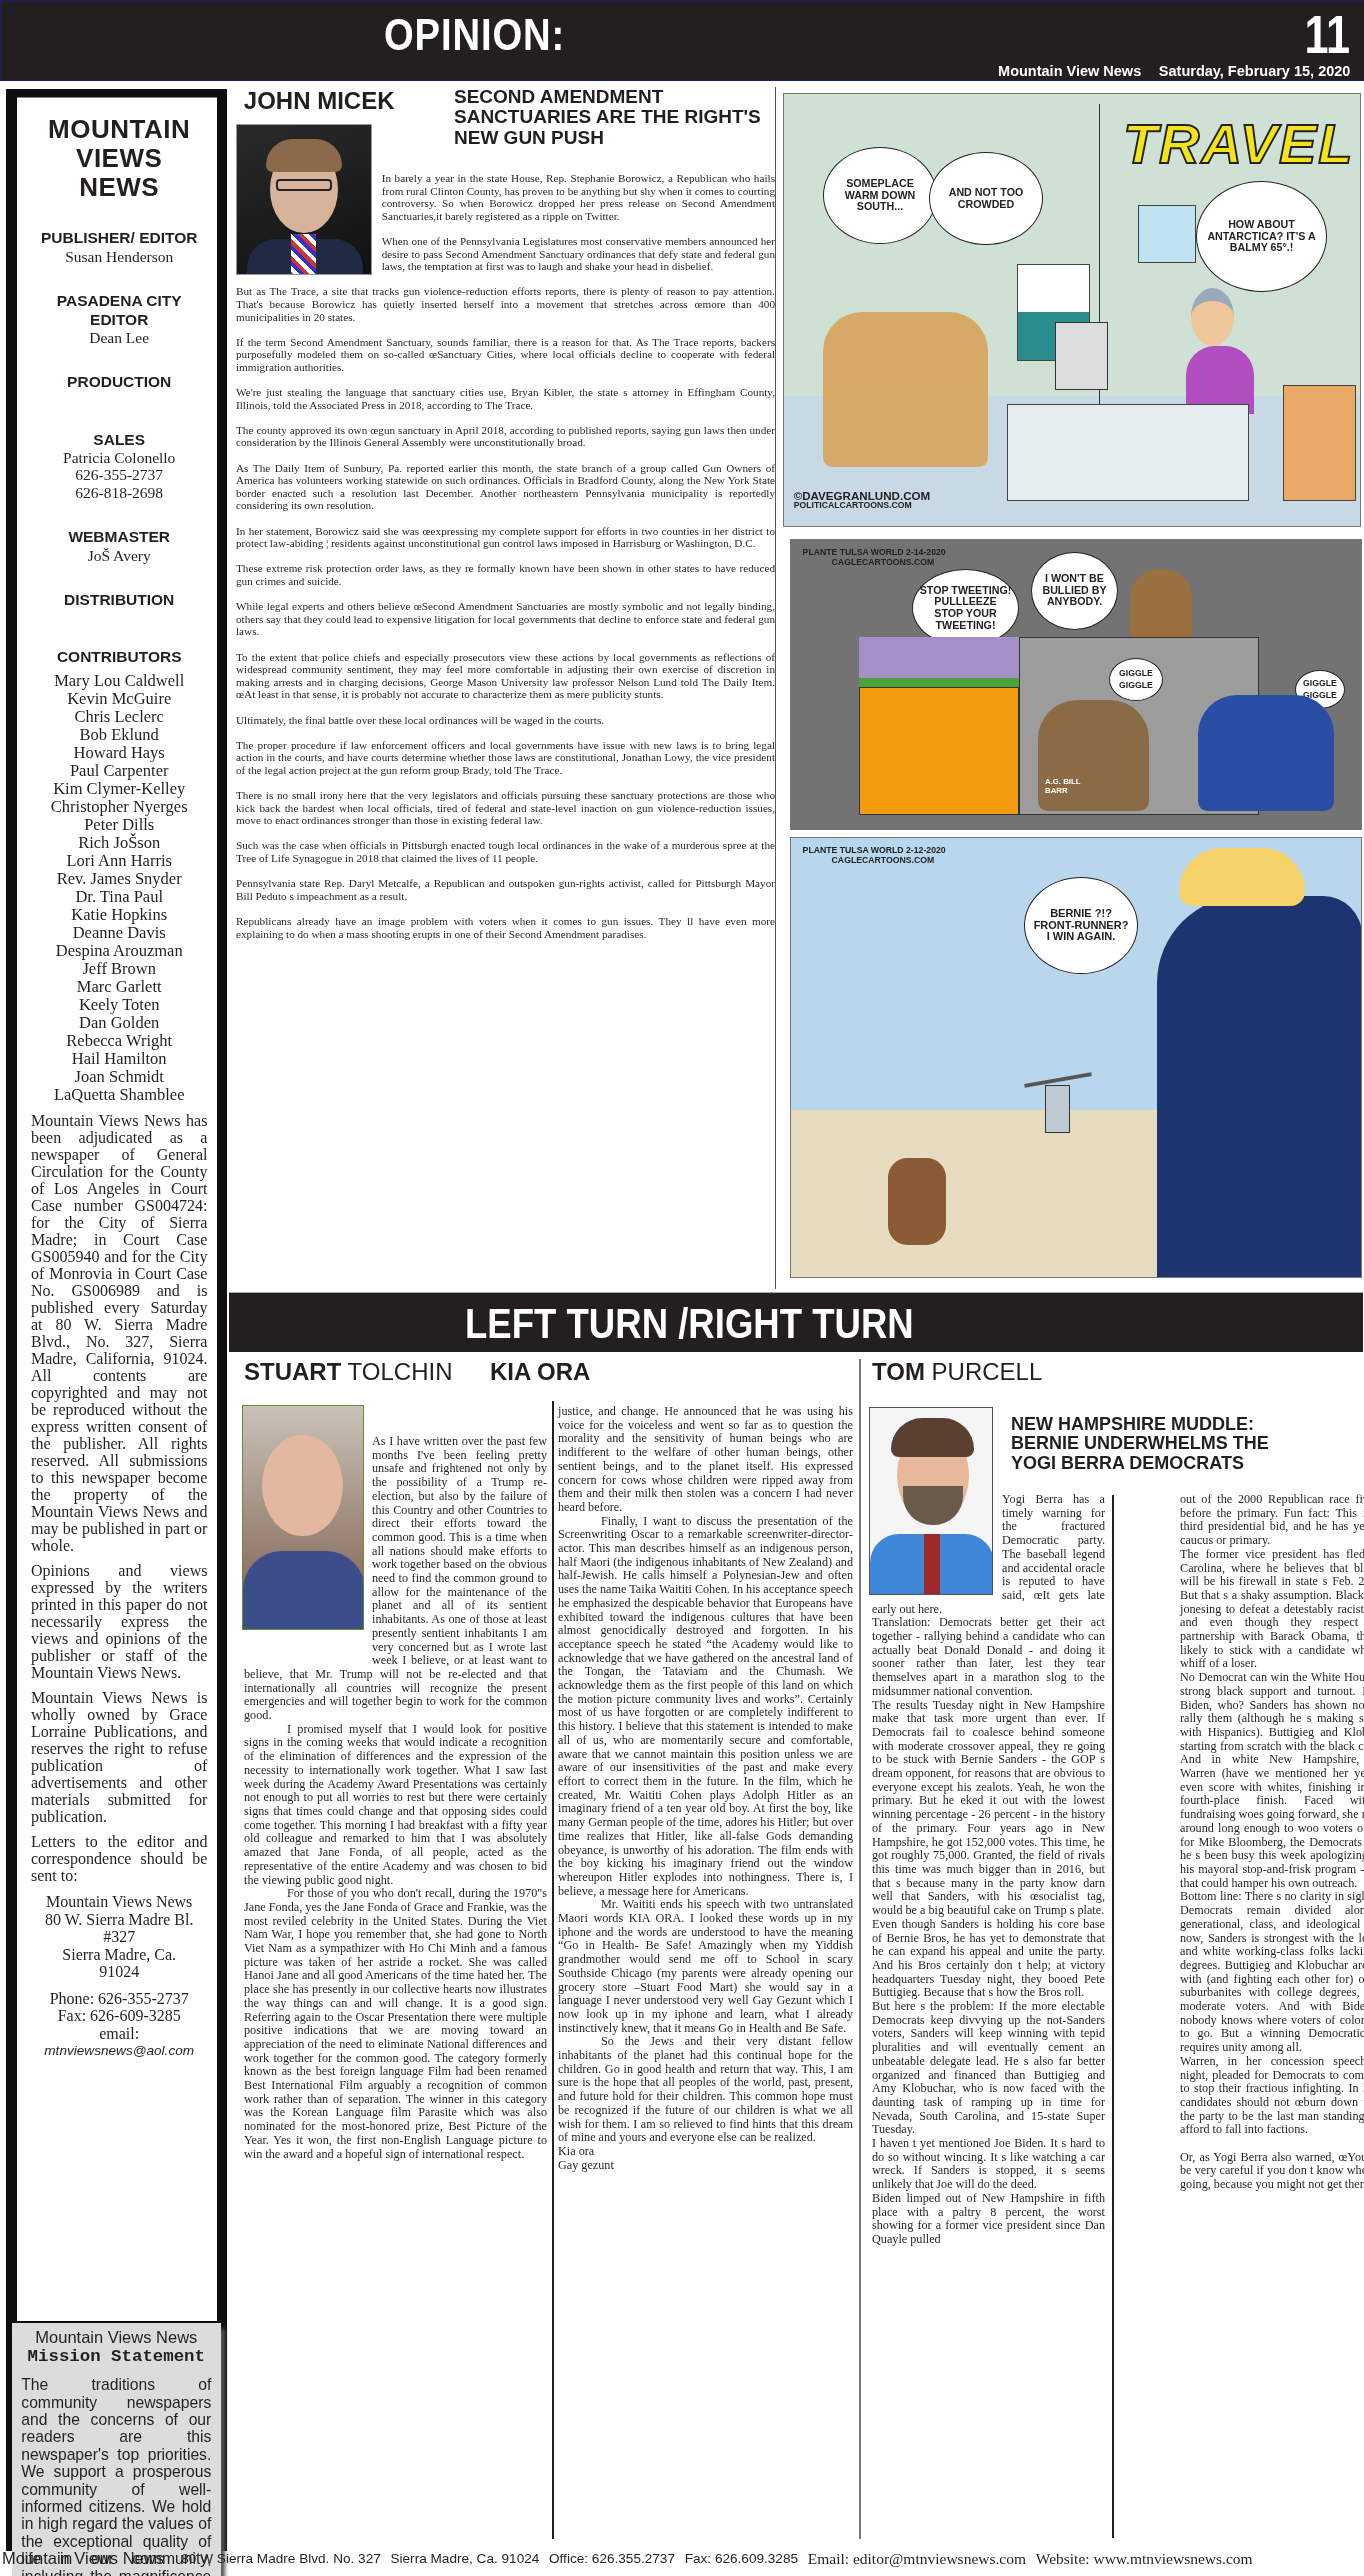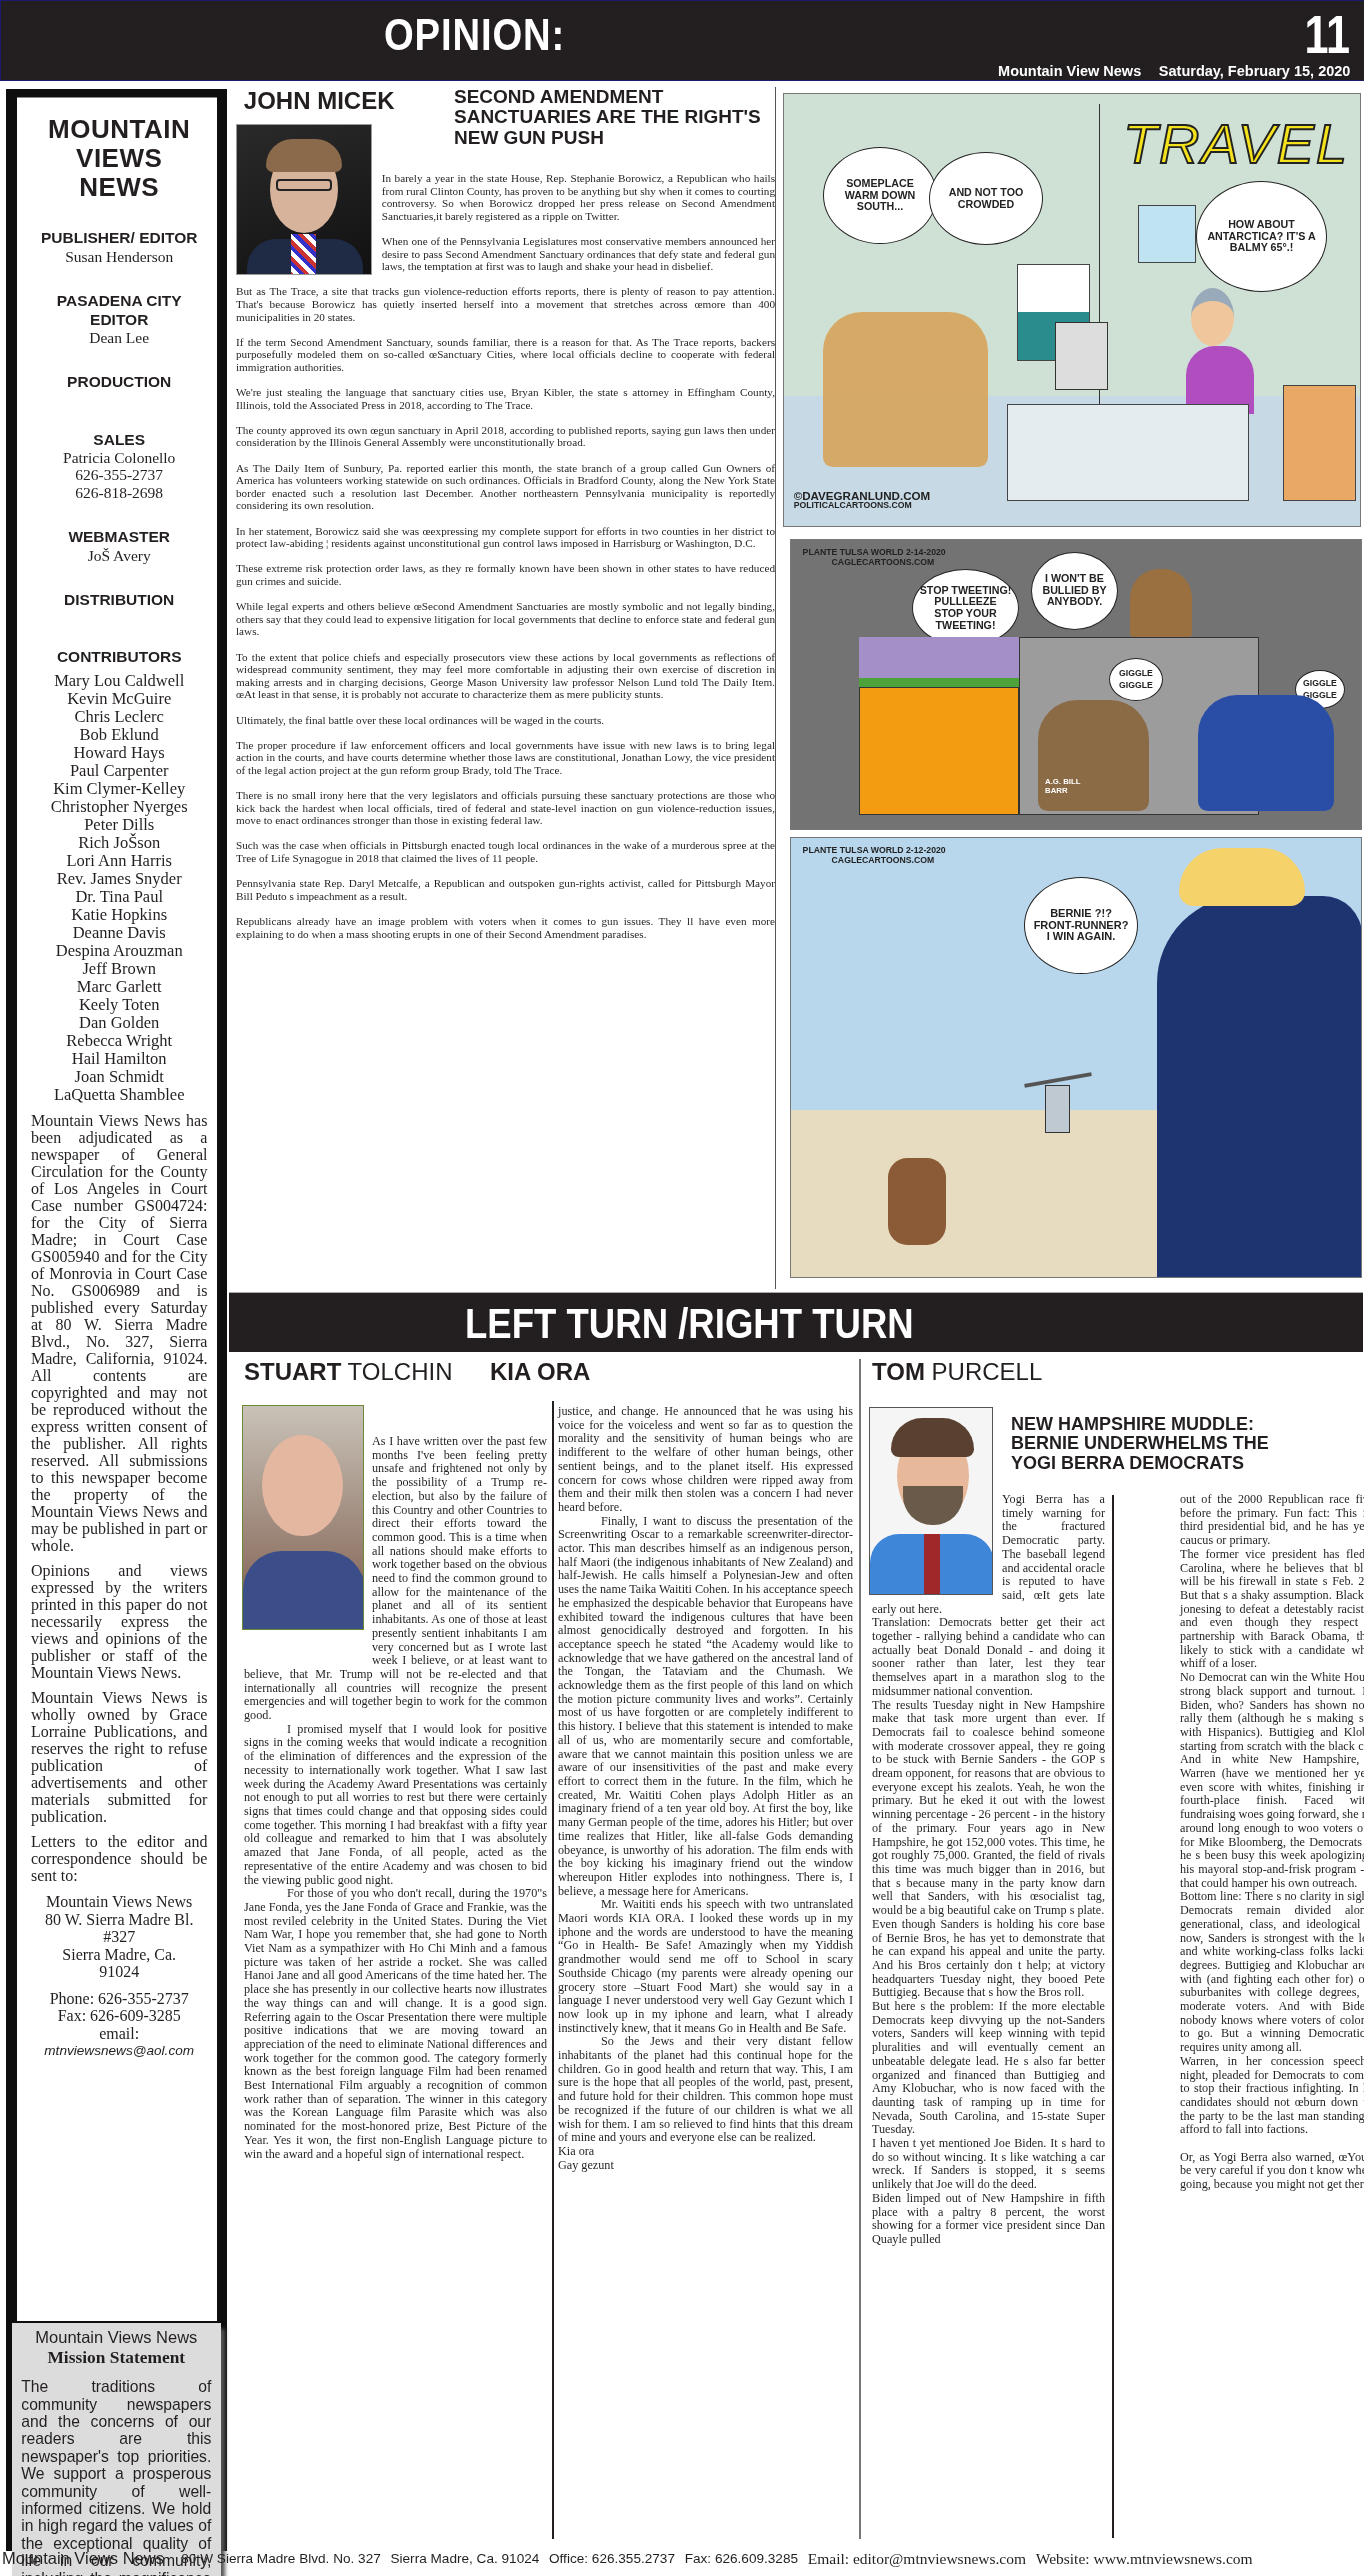"TRAVEL" div { font-weight: normal -> bold }
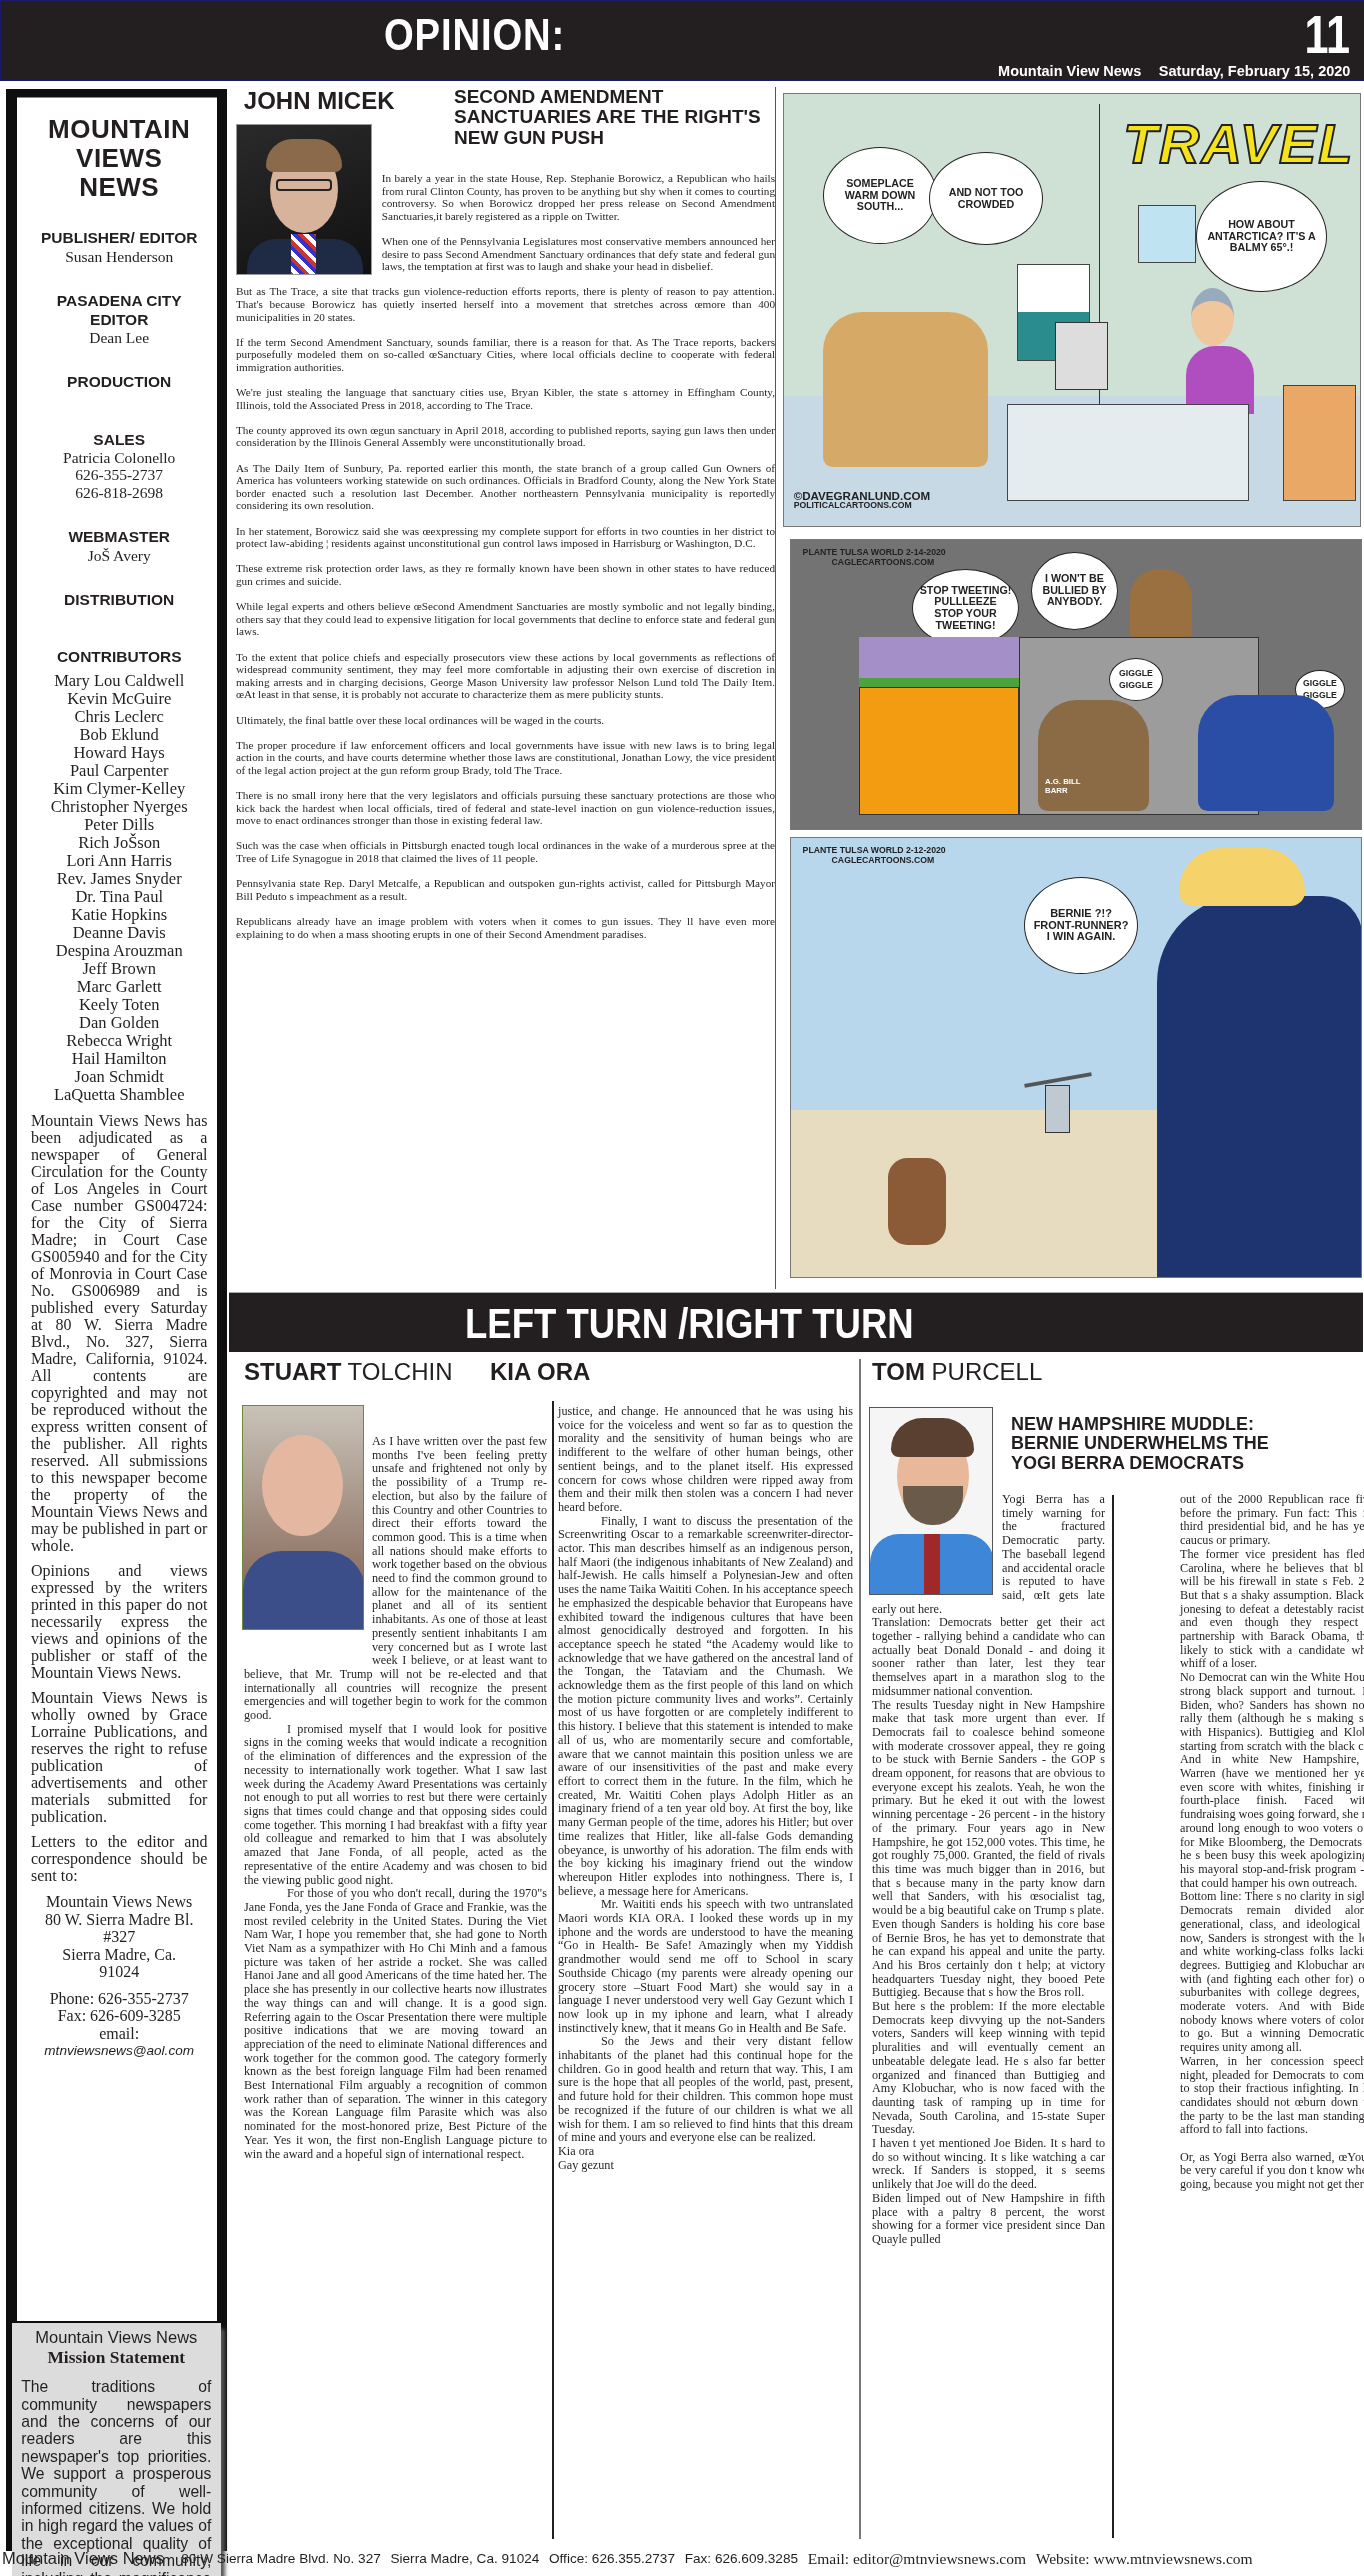"Mission Statement" .mission .mh2 { font-family: Liberation Serif, serif -> Liberation Mono, monospace }
